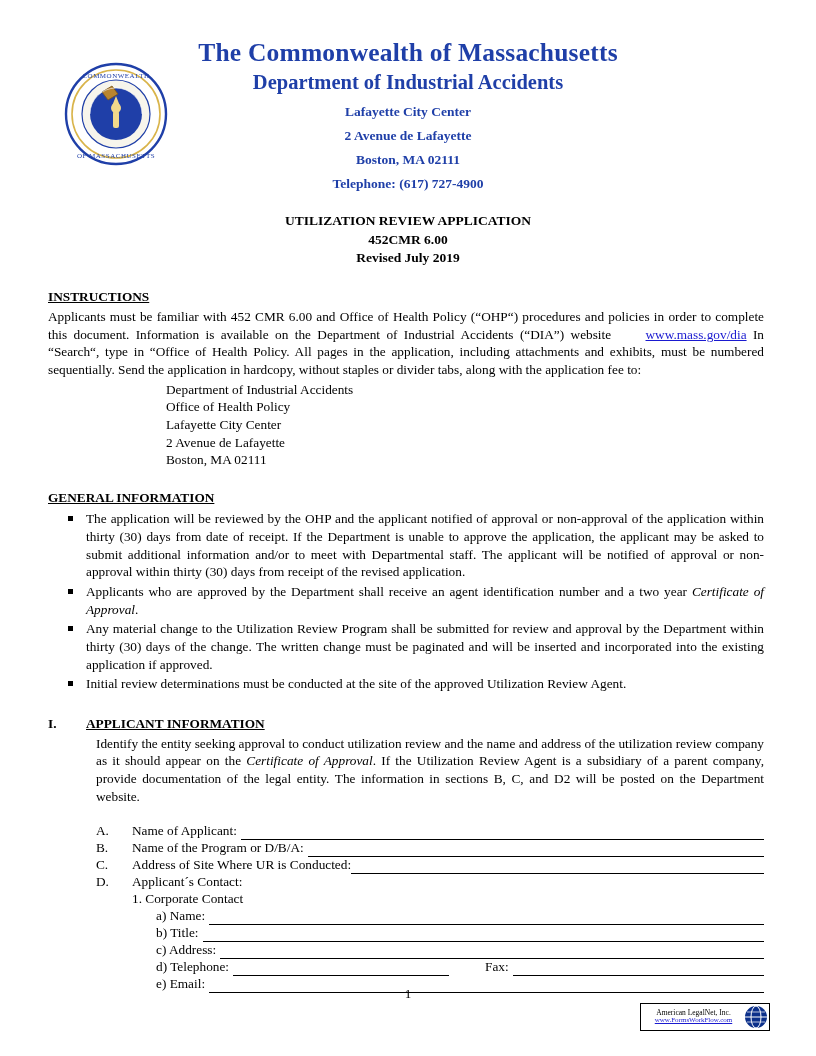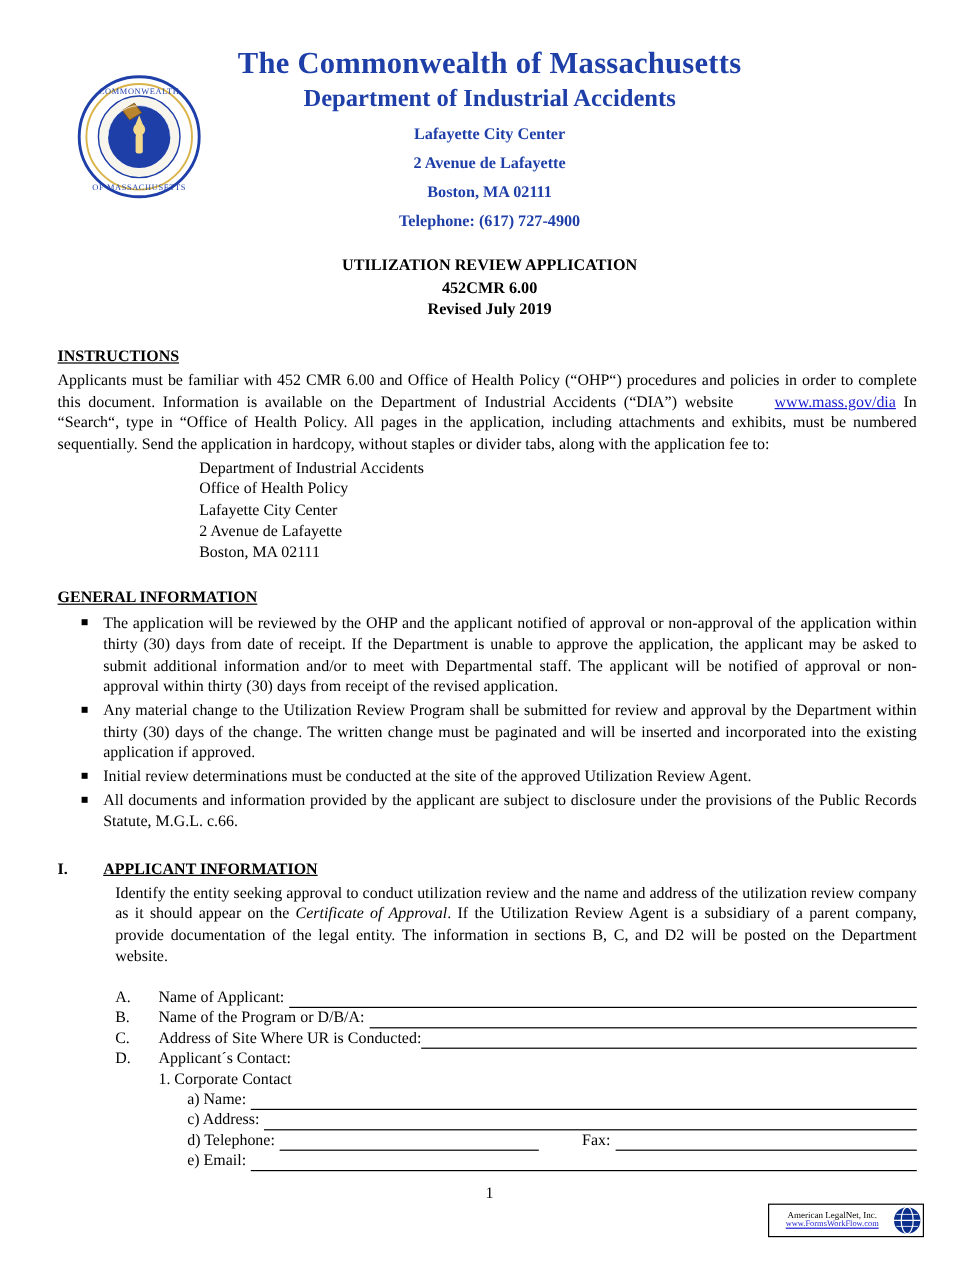"Applicants who are approved by" li { html: none -> <li><span>Applicants who are approved by the Department shall receive an agent identification number and a two year </span><span>Certificate of Approval</span><span>.</span></li> }
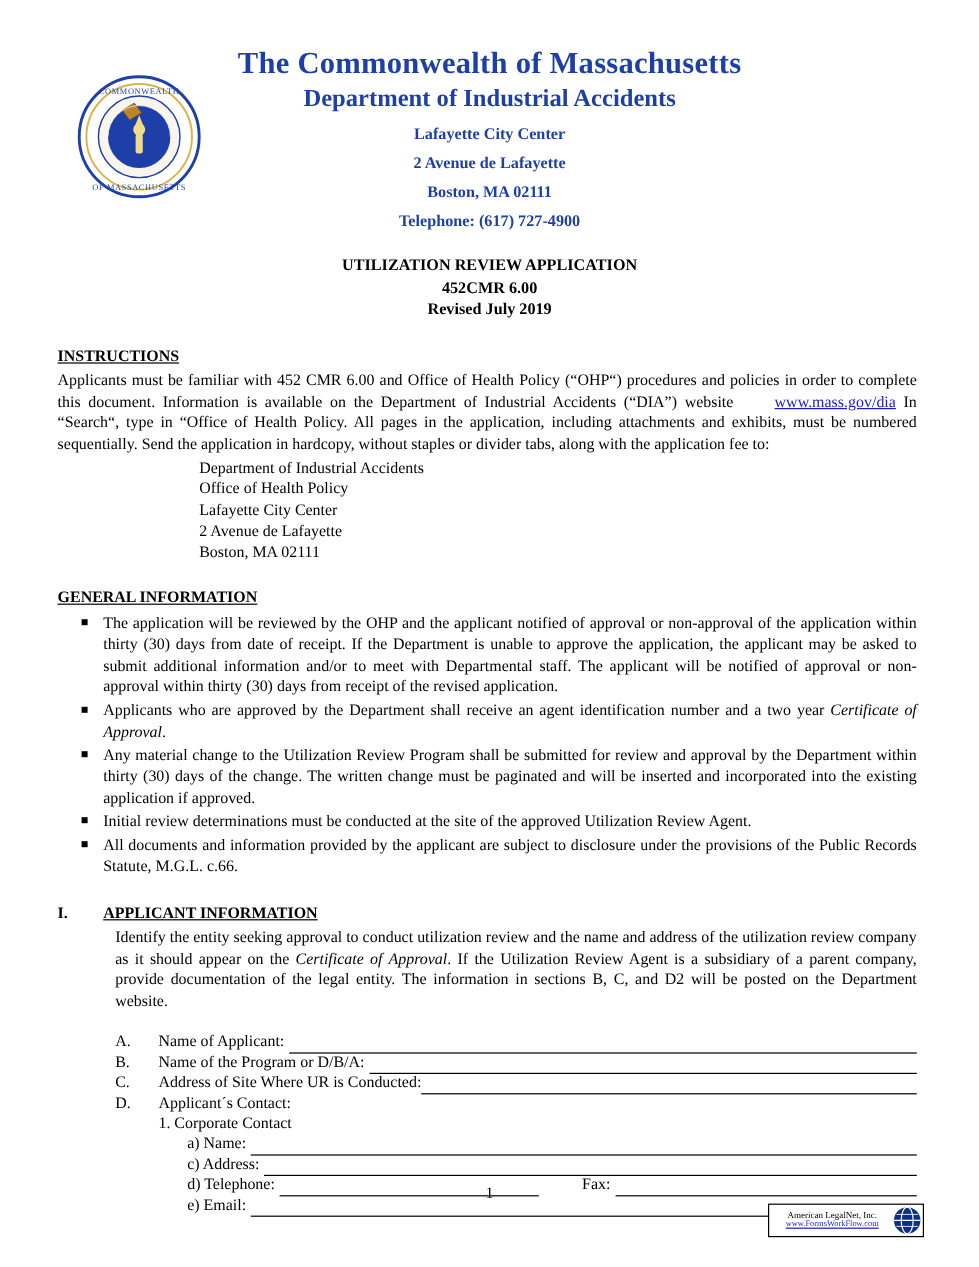"All documents and information provided" li { html: <li><span>All documents and information provided by the applicant are subject to disclosure under the provisions of the Public Records Statute, M.G.L. c.66.</span></li> -> none }
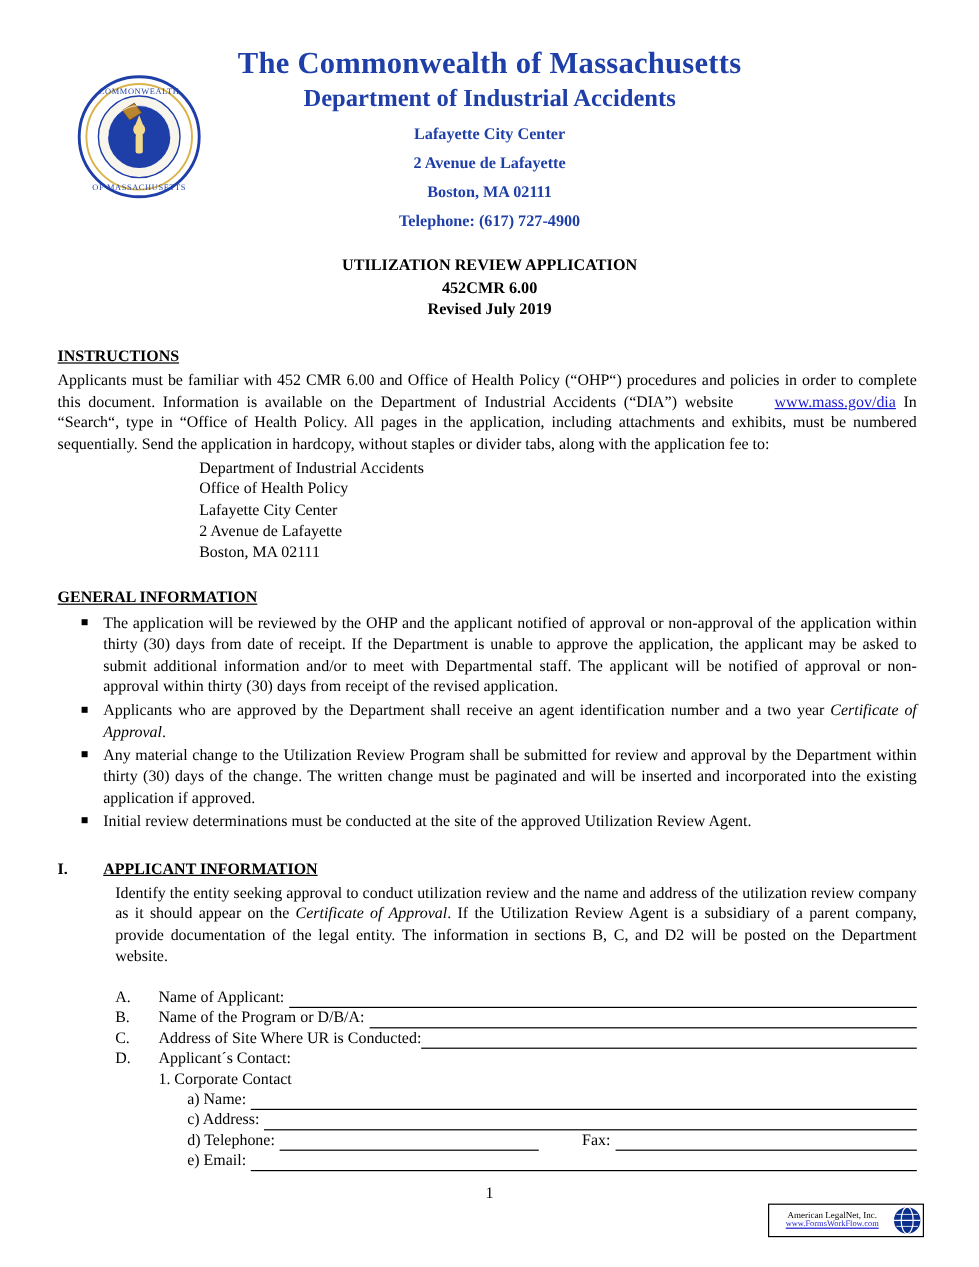"b) Title:" div.subrow { html: none -> <div> <span>b) Title:</span> <span></span> </div> }
